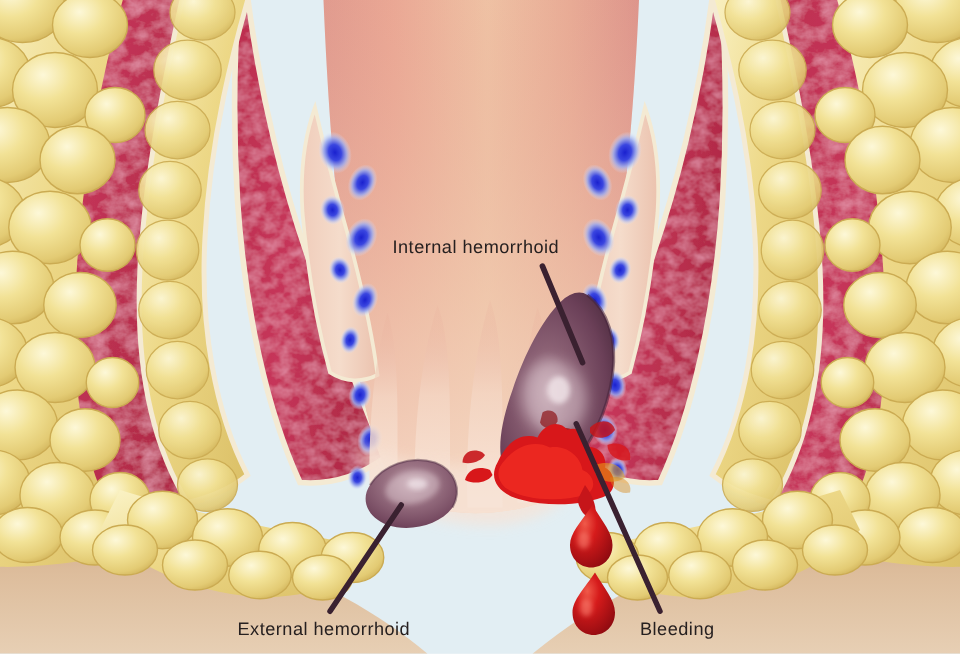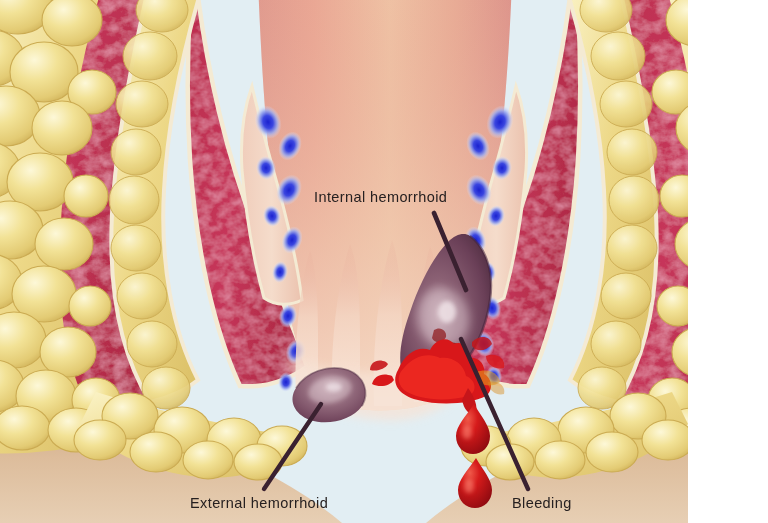"Internal hemorrhoid" #stage { width: 688px -> 768px }
